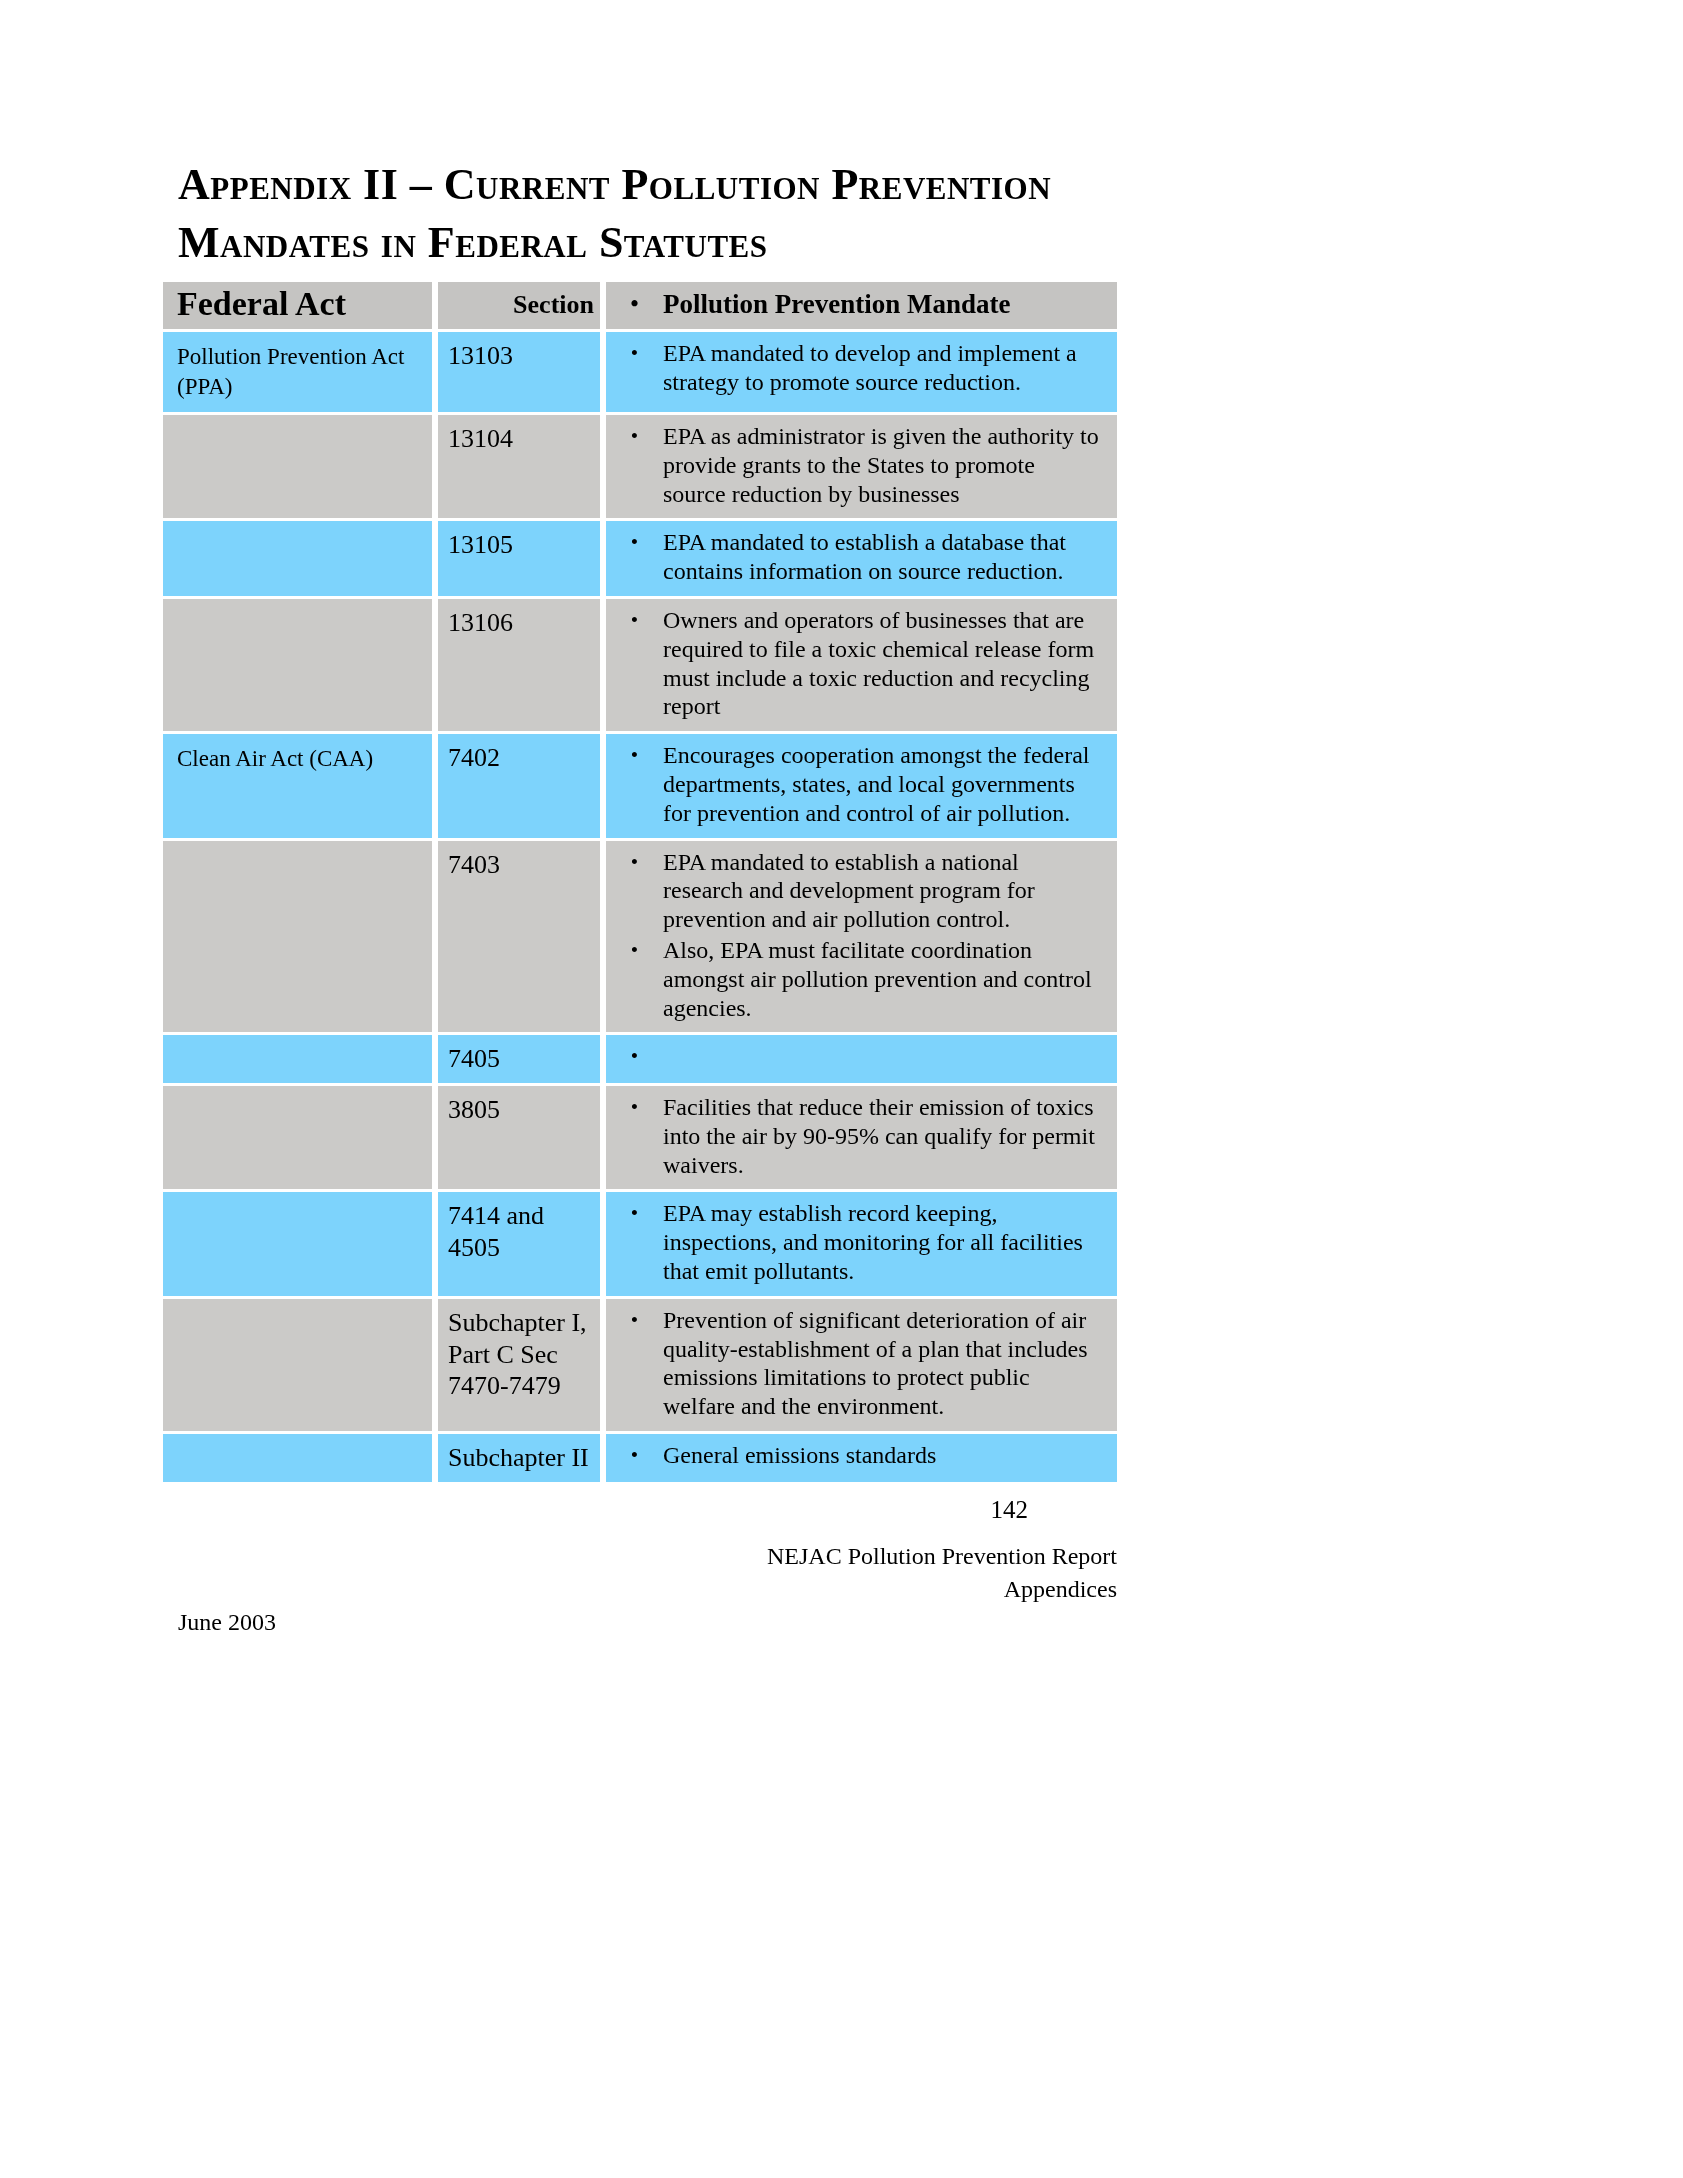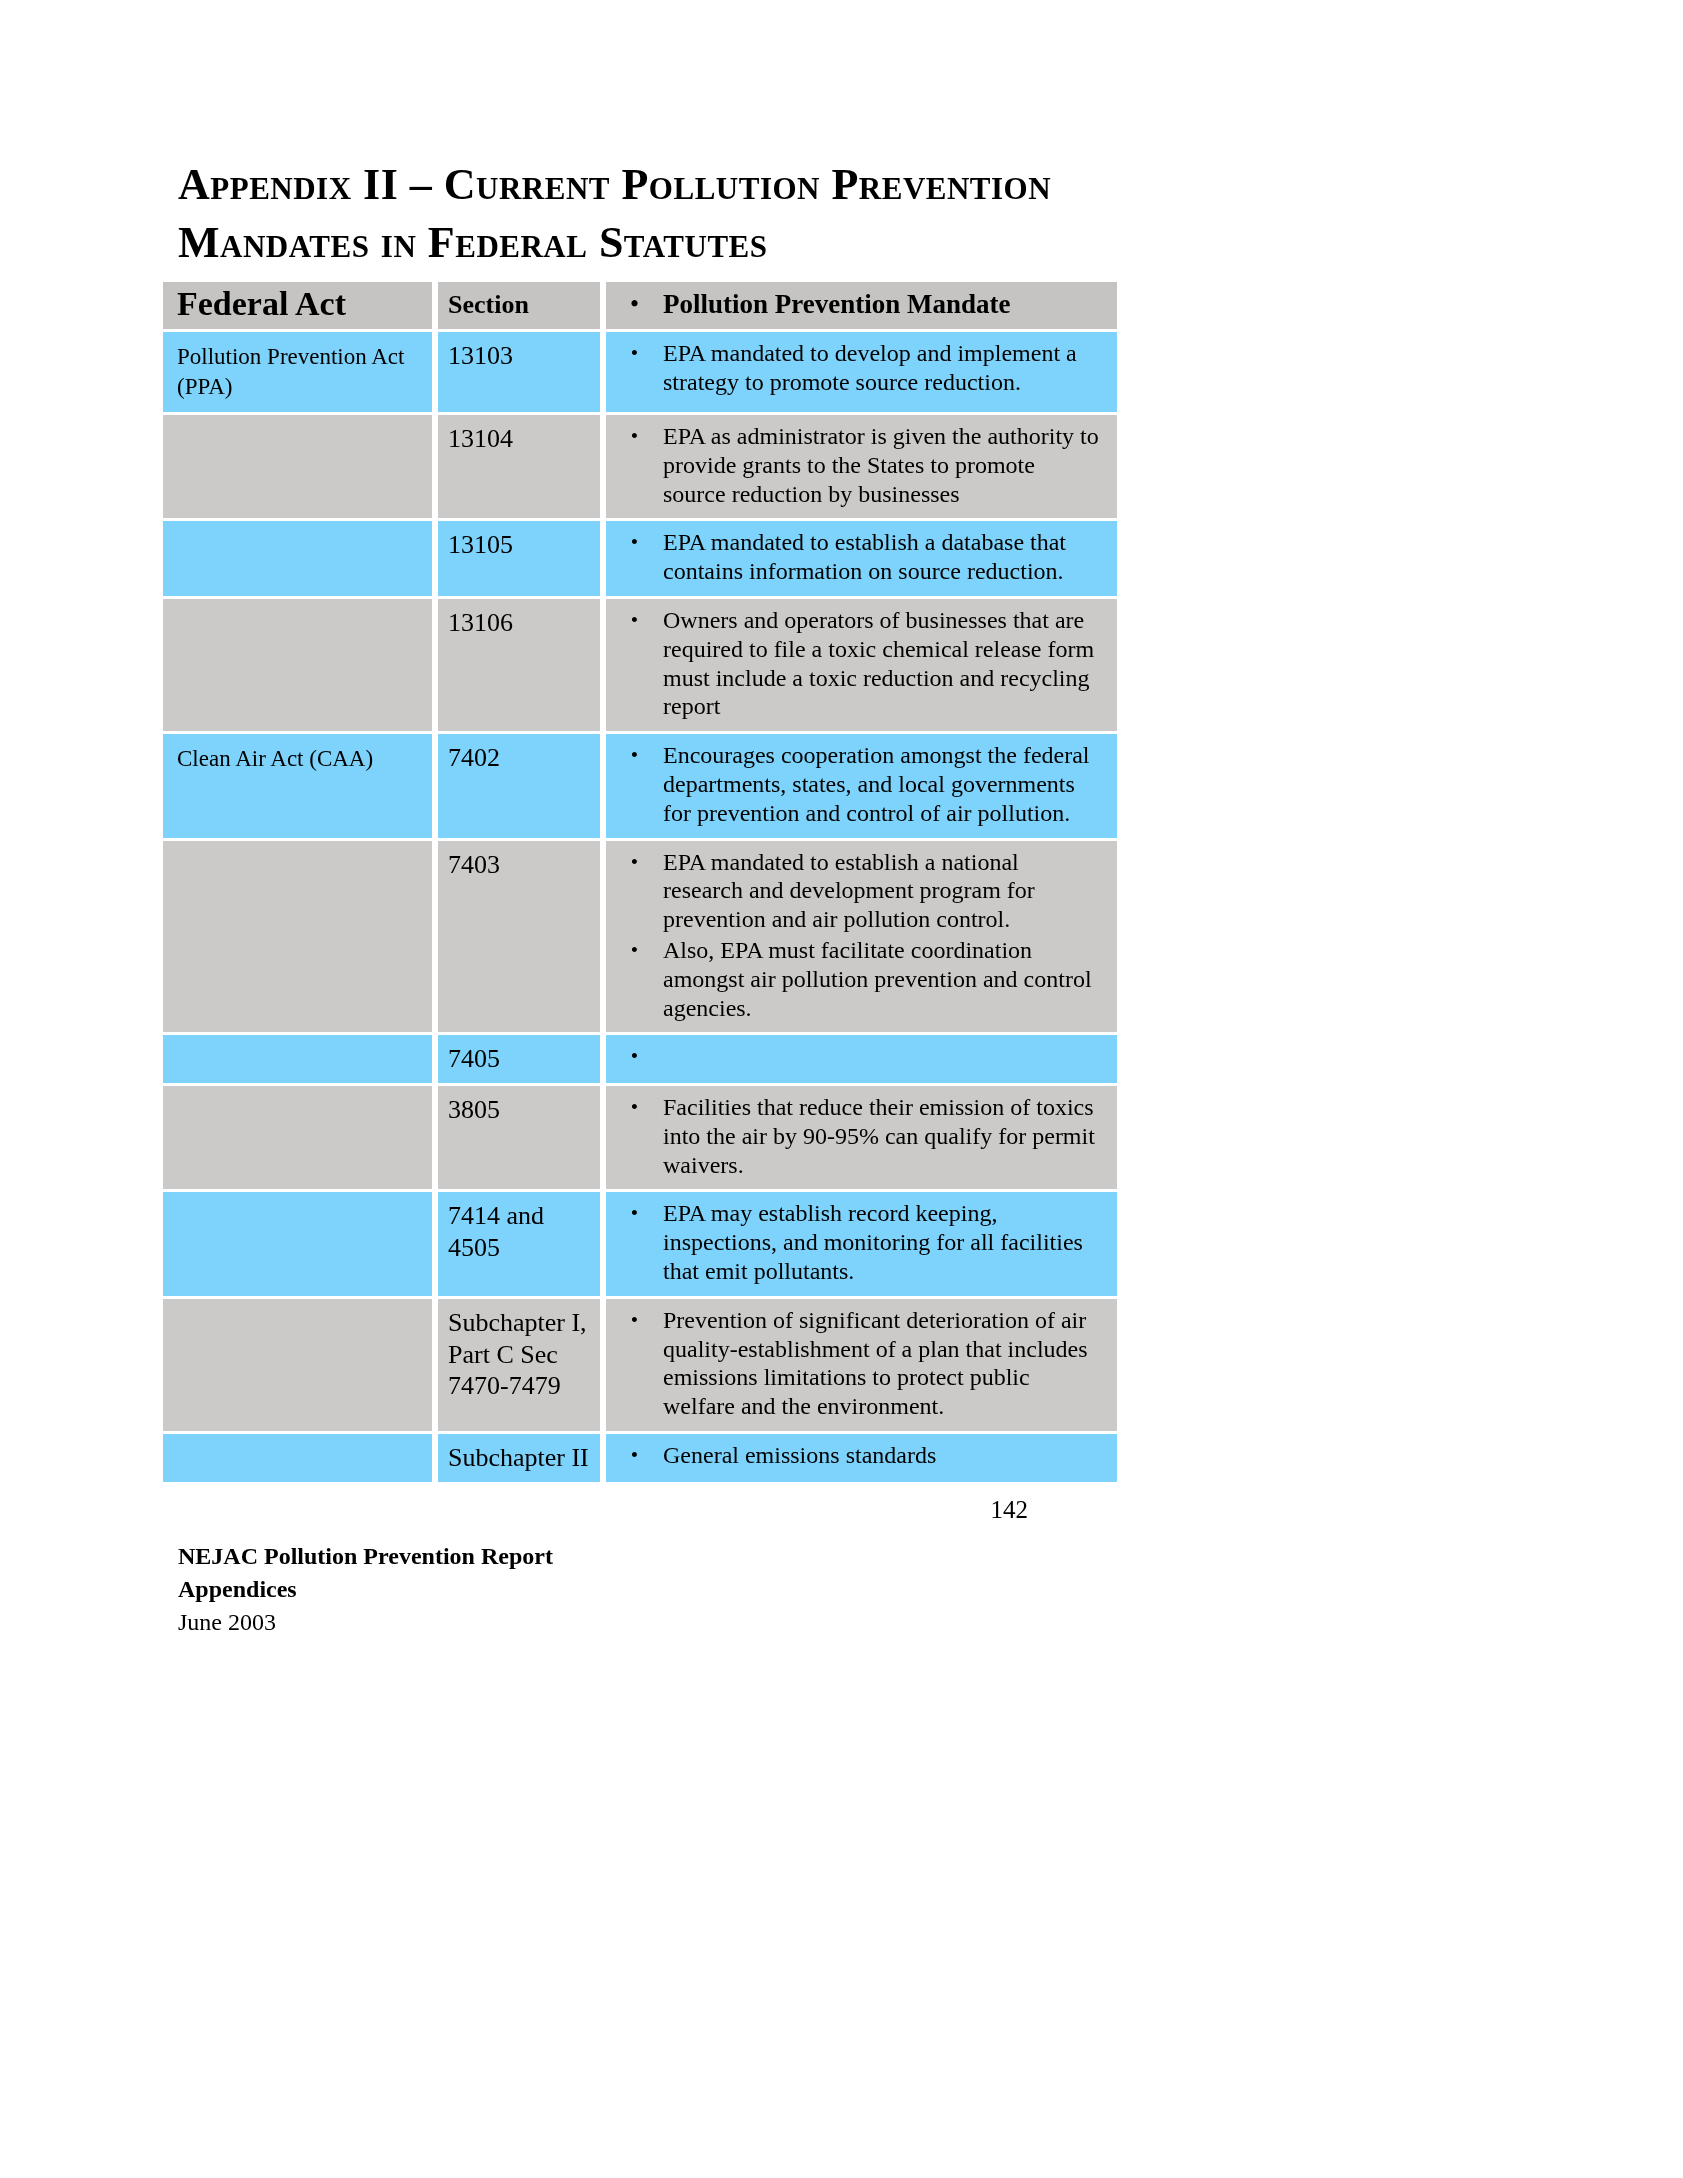"Section" .head-sec { padding: 7px 6px 7px 10px -> 7px 6px 7px 2px; text-align: none -> right }
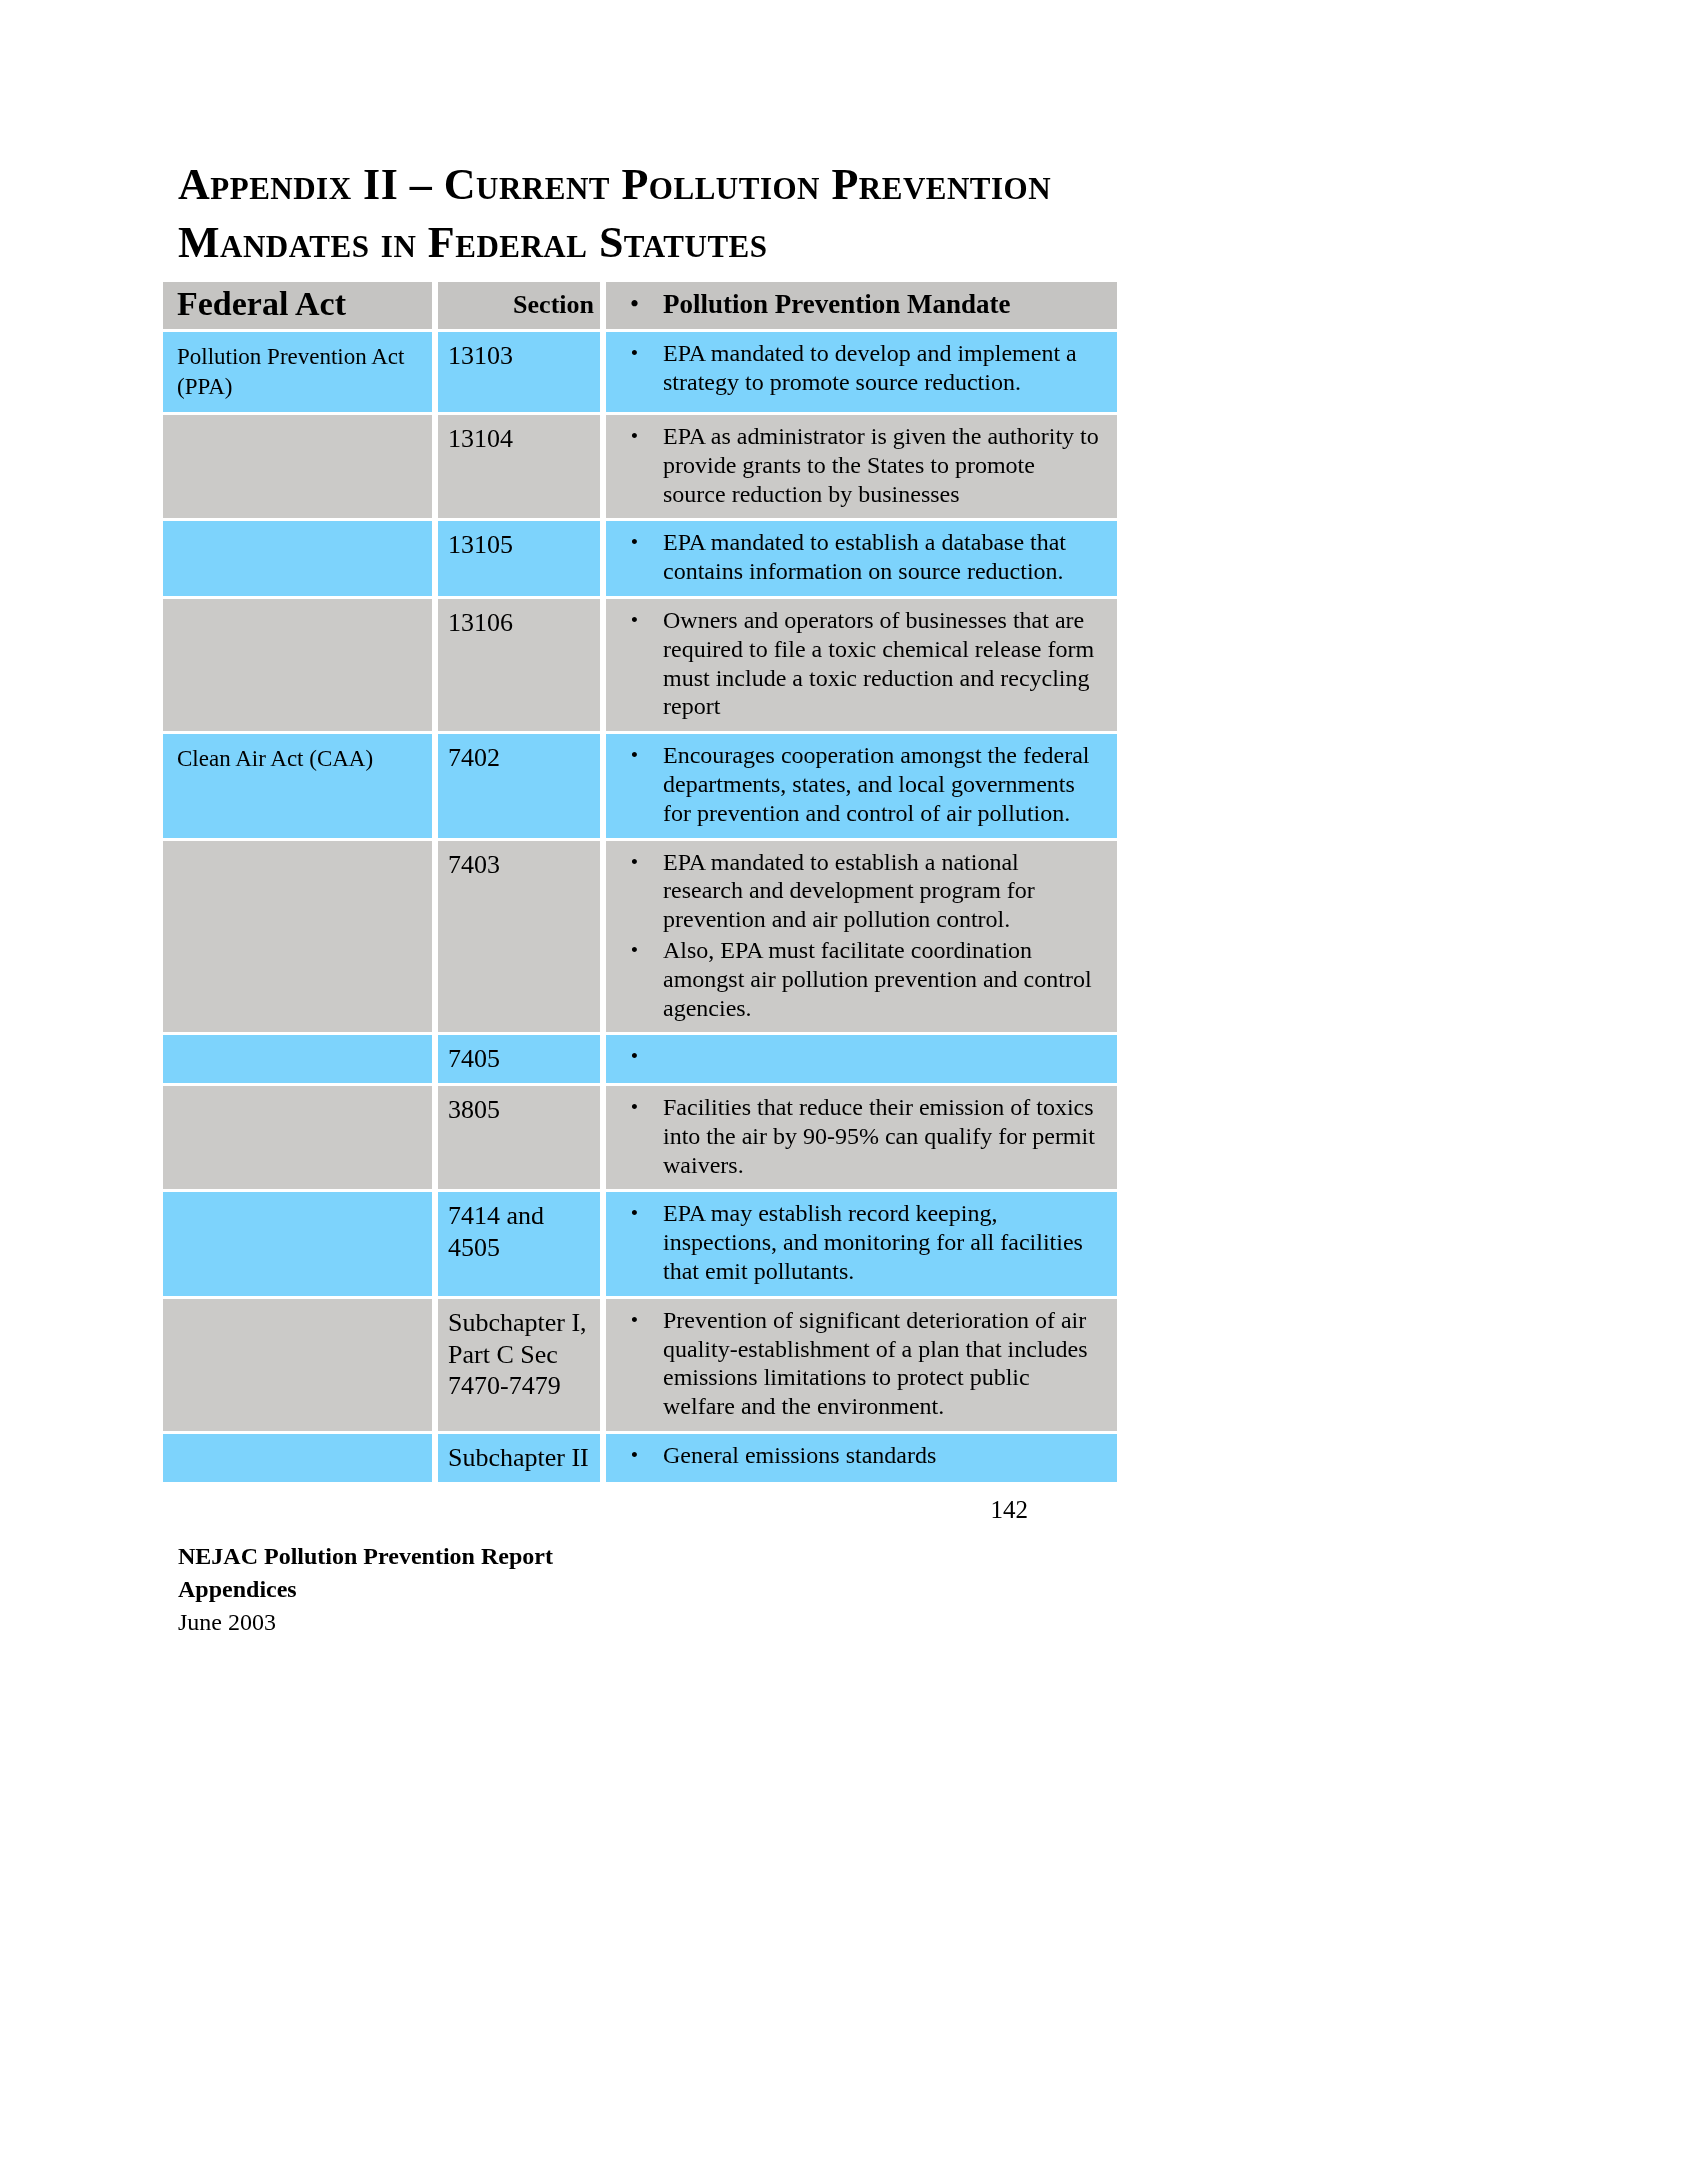"NEJAC Pollution Prevention Report" .footer .bold { font-weight: bold -> normal; text-align: none -> right }
